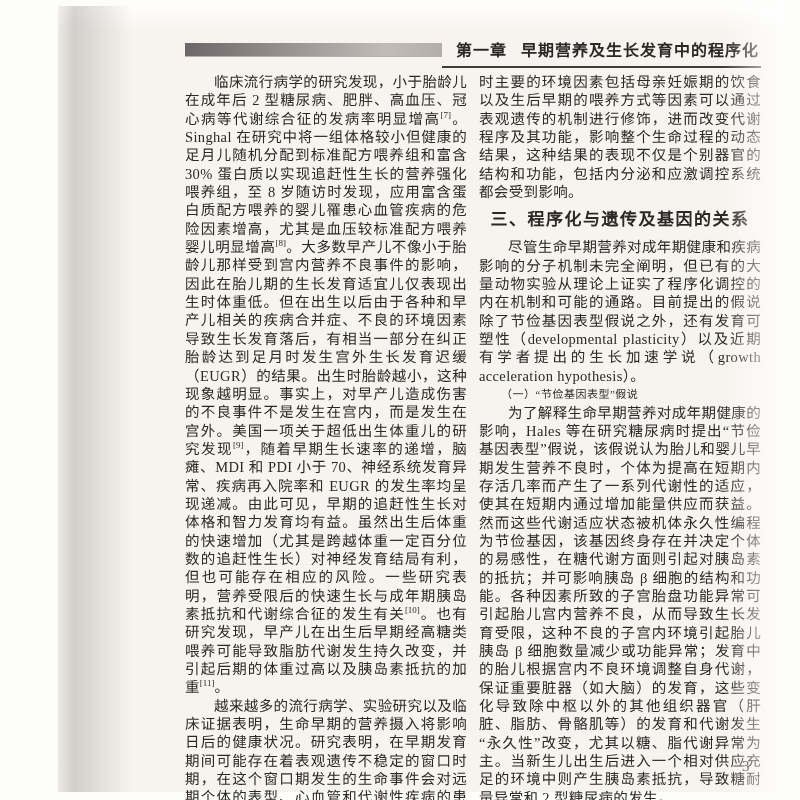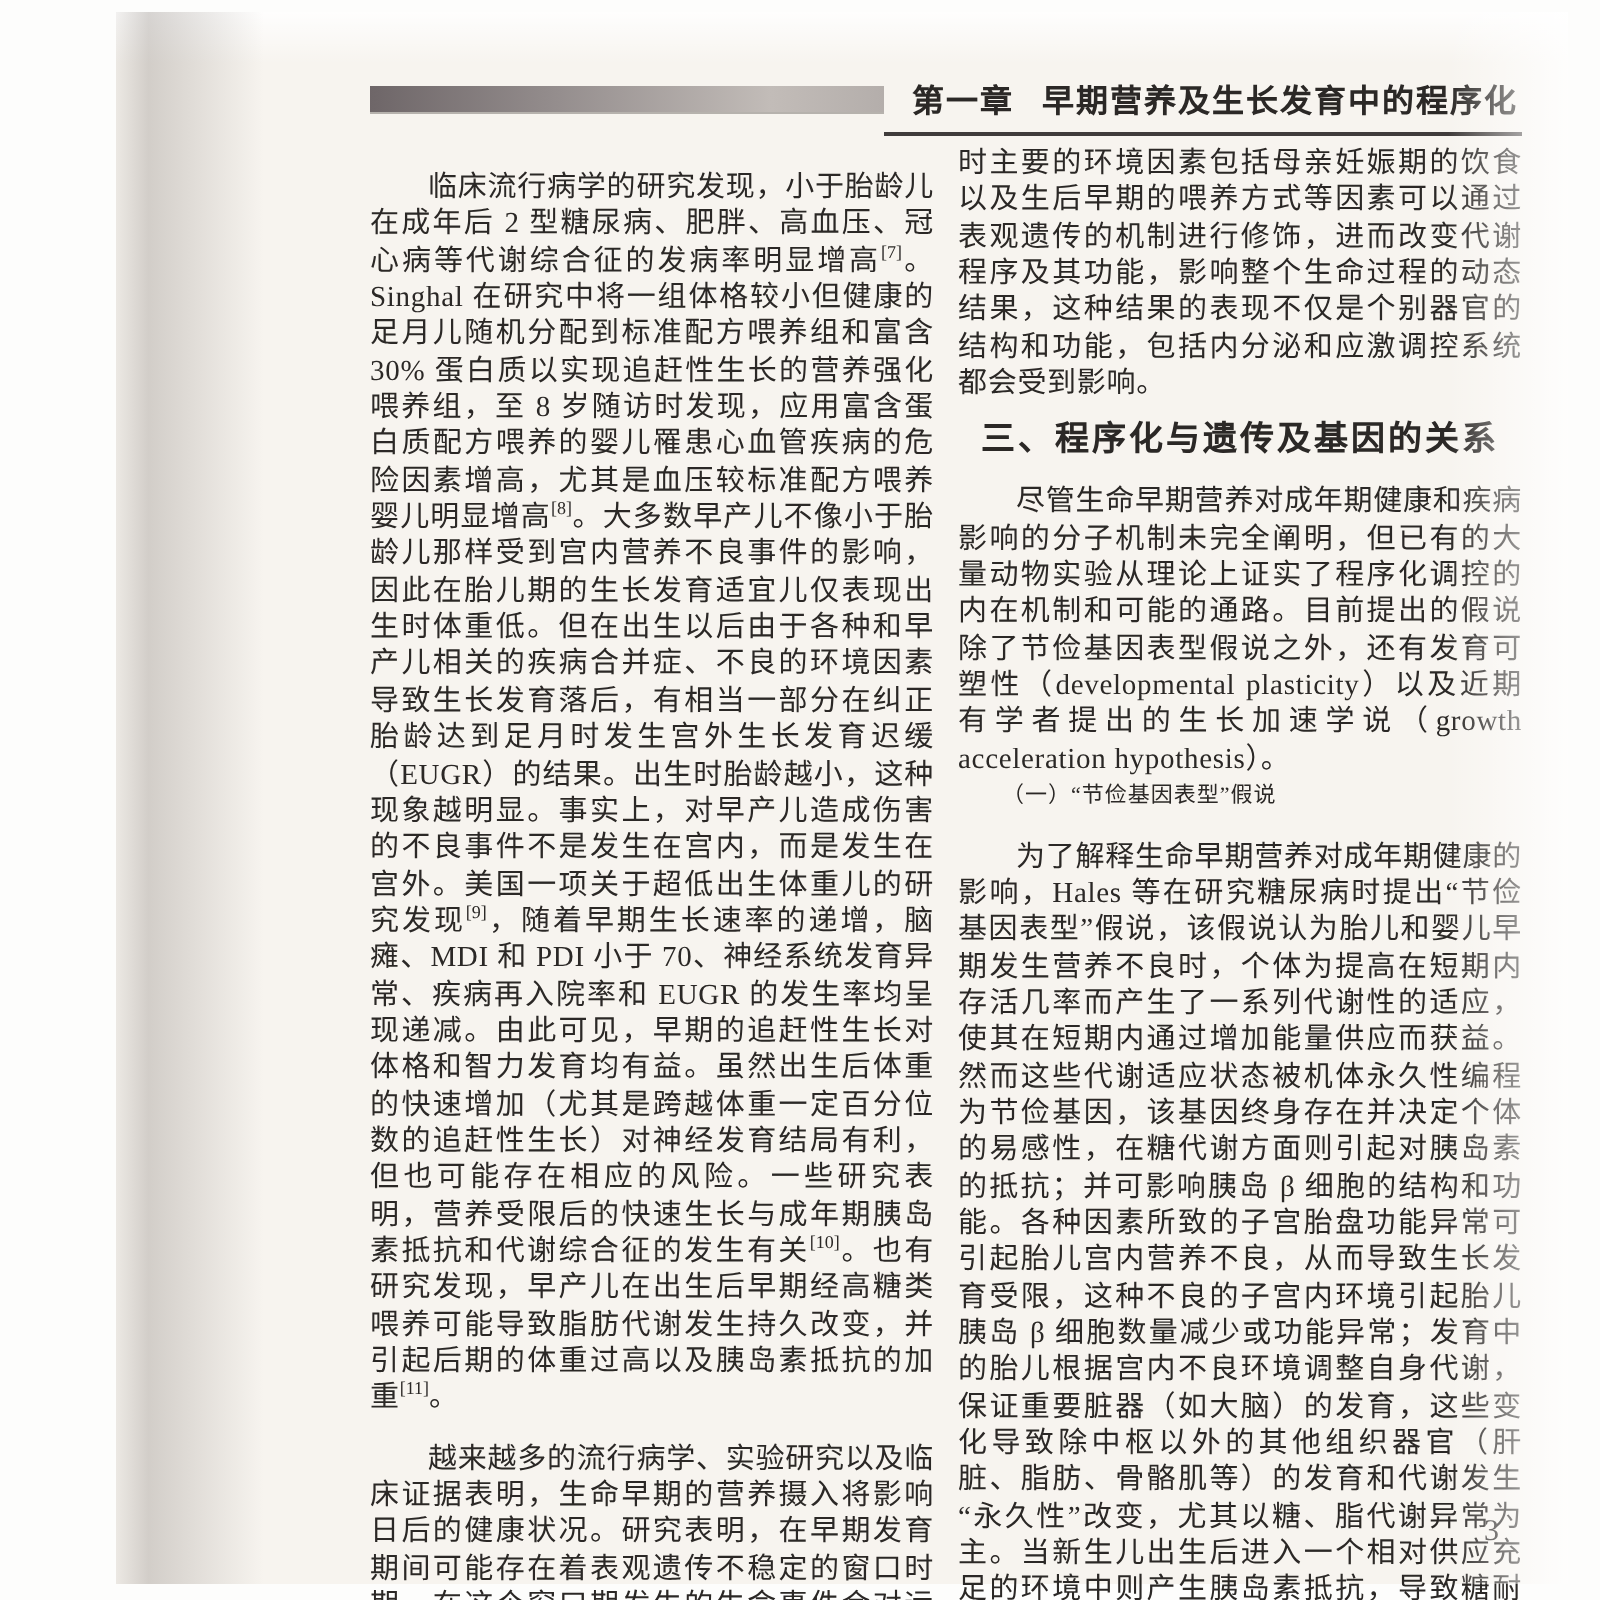"临床流行病学的研究发现，小于胎龄儿在成年后 2" p.indent { margin-top: 12px -> none }
